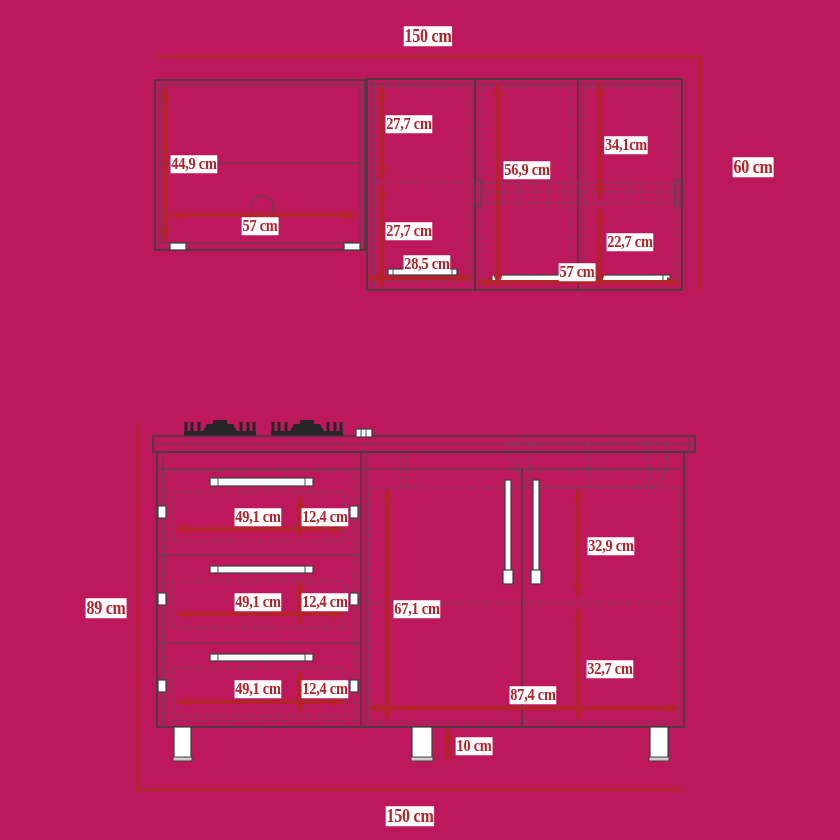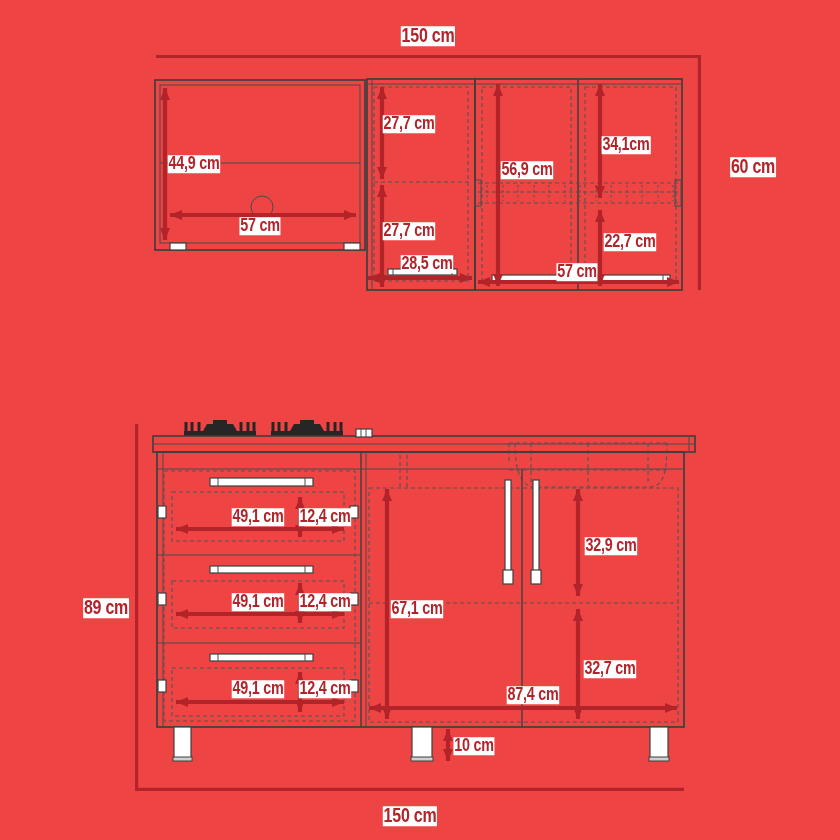"150 cm" .canvas { background: #ef4444 -> #be185d; font-family: Liberation Sans, sans-serif -> Liberation Serif, serif }
